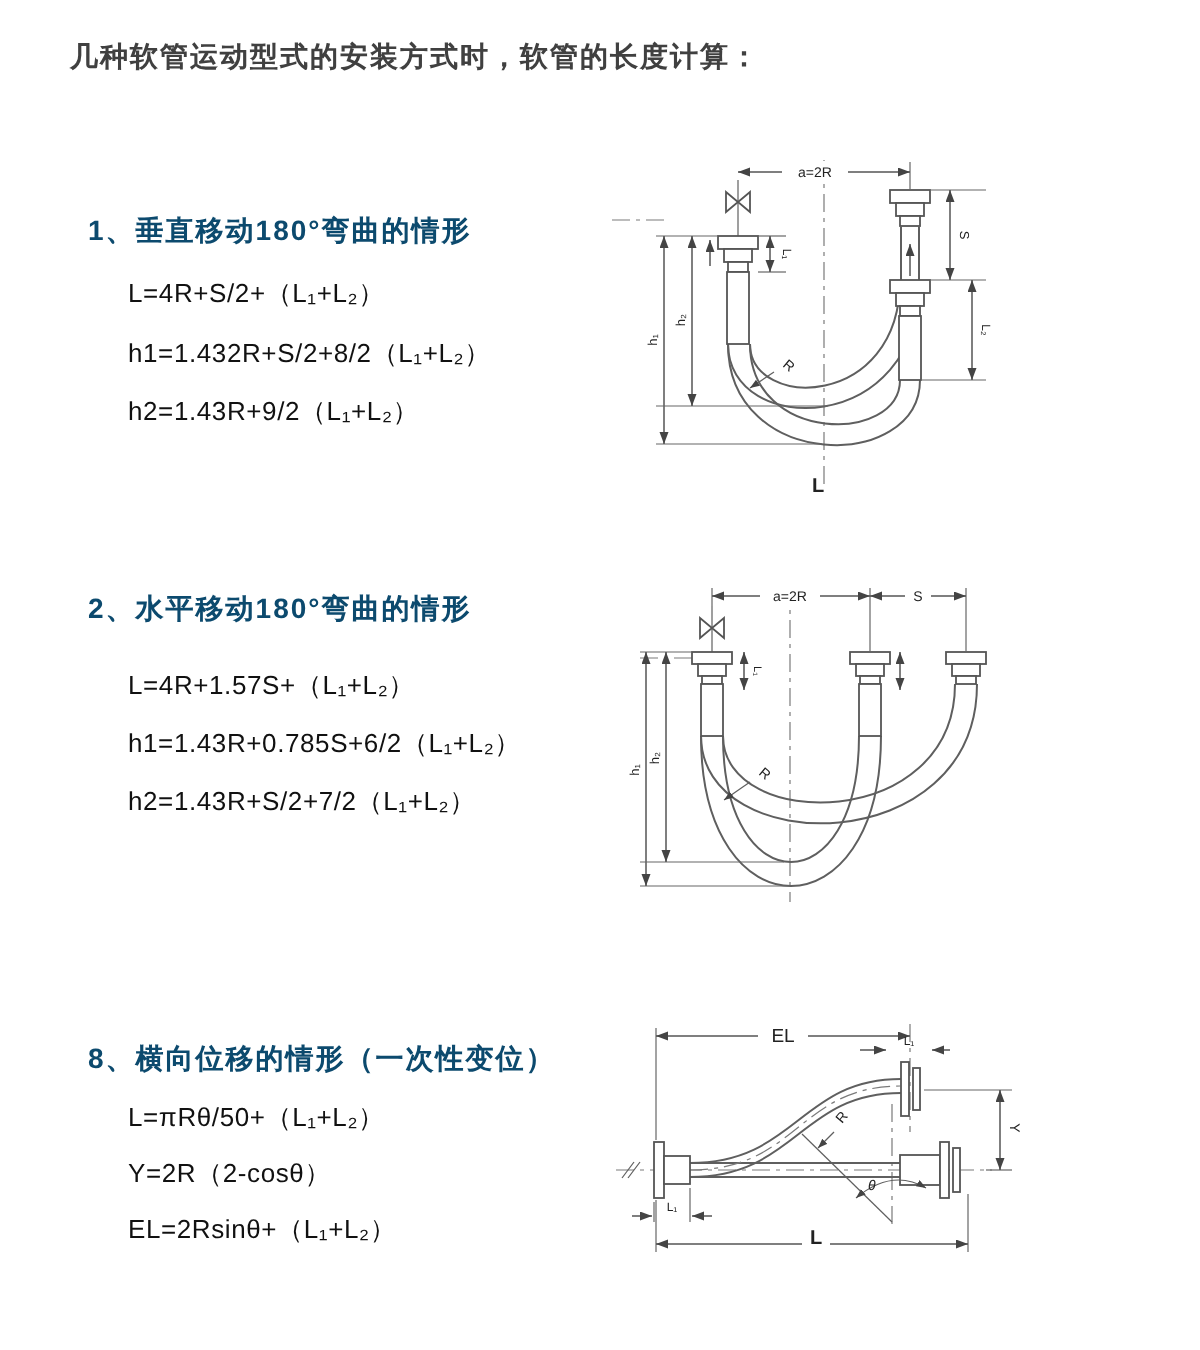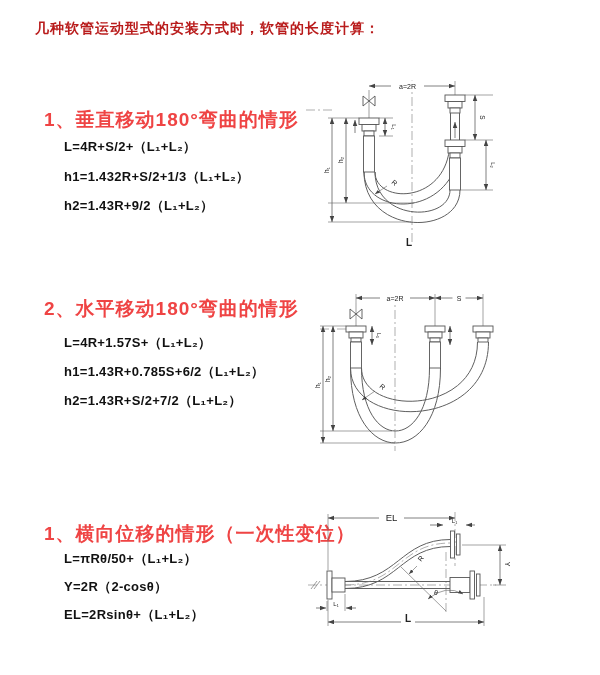"几种软管运动型式的安装方式时，软管的长度计算：" .doc-title { color: #b91c1c -> #404040 }
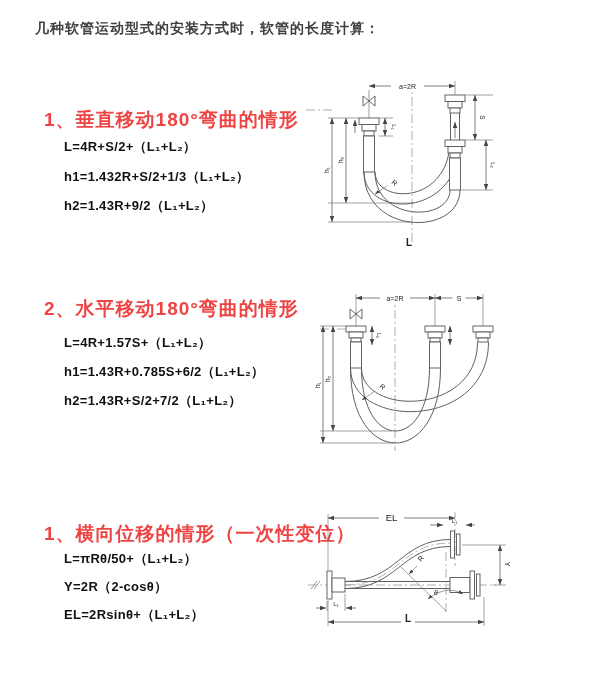"1、垂直移动180°弯曲的情形" .sec-heading { color: #ef4444 -> #0c4a6e; font-size: 19px -> 14px }
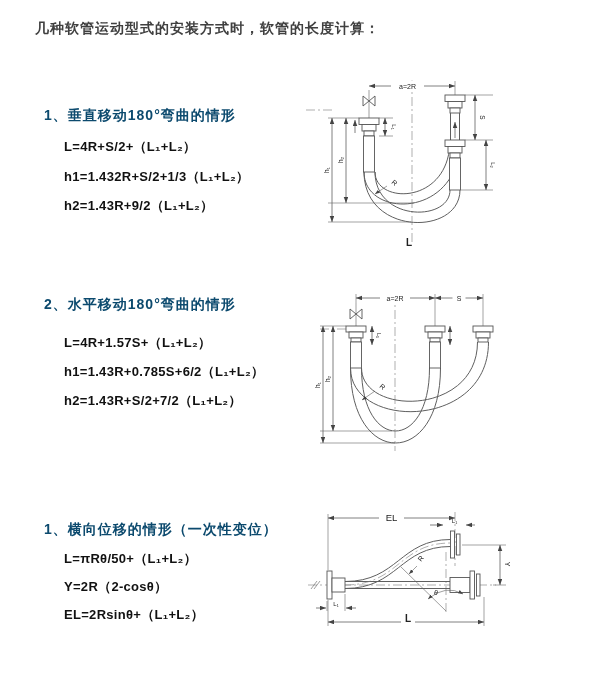"L=4R+S/2+（L₁+L₂）" .formula { font-weight: bold -> none }
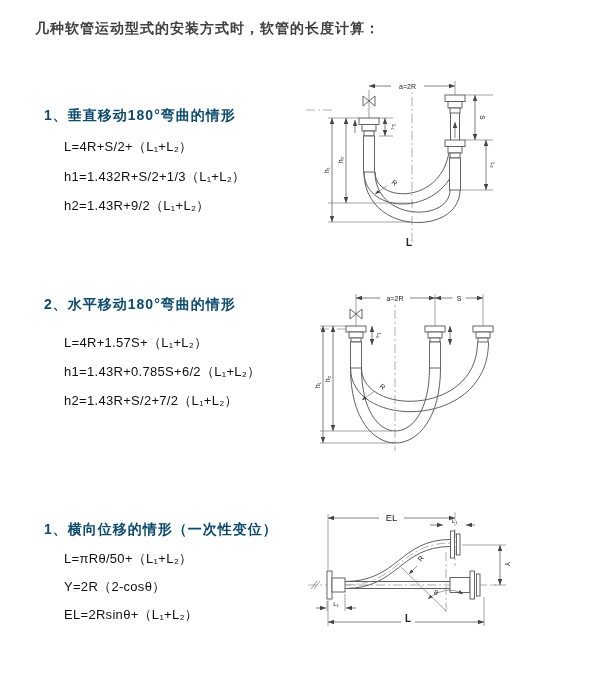"h1=1.432R+S/2+1/3（L₁+L₂）" div.abs { text: 1.432R+S/2+1/3 -> 1.432R+S/2+8/2 }
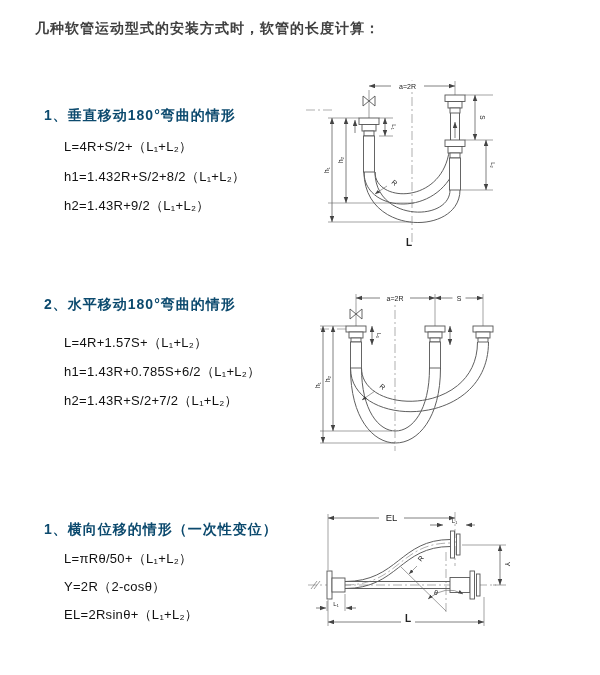"1、横向位移的情形（一次性变位）" div.abs { text: 1 -> 8 }
